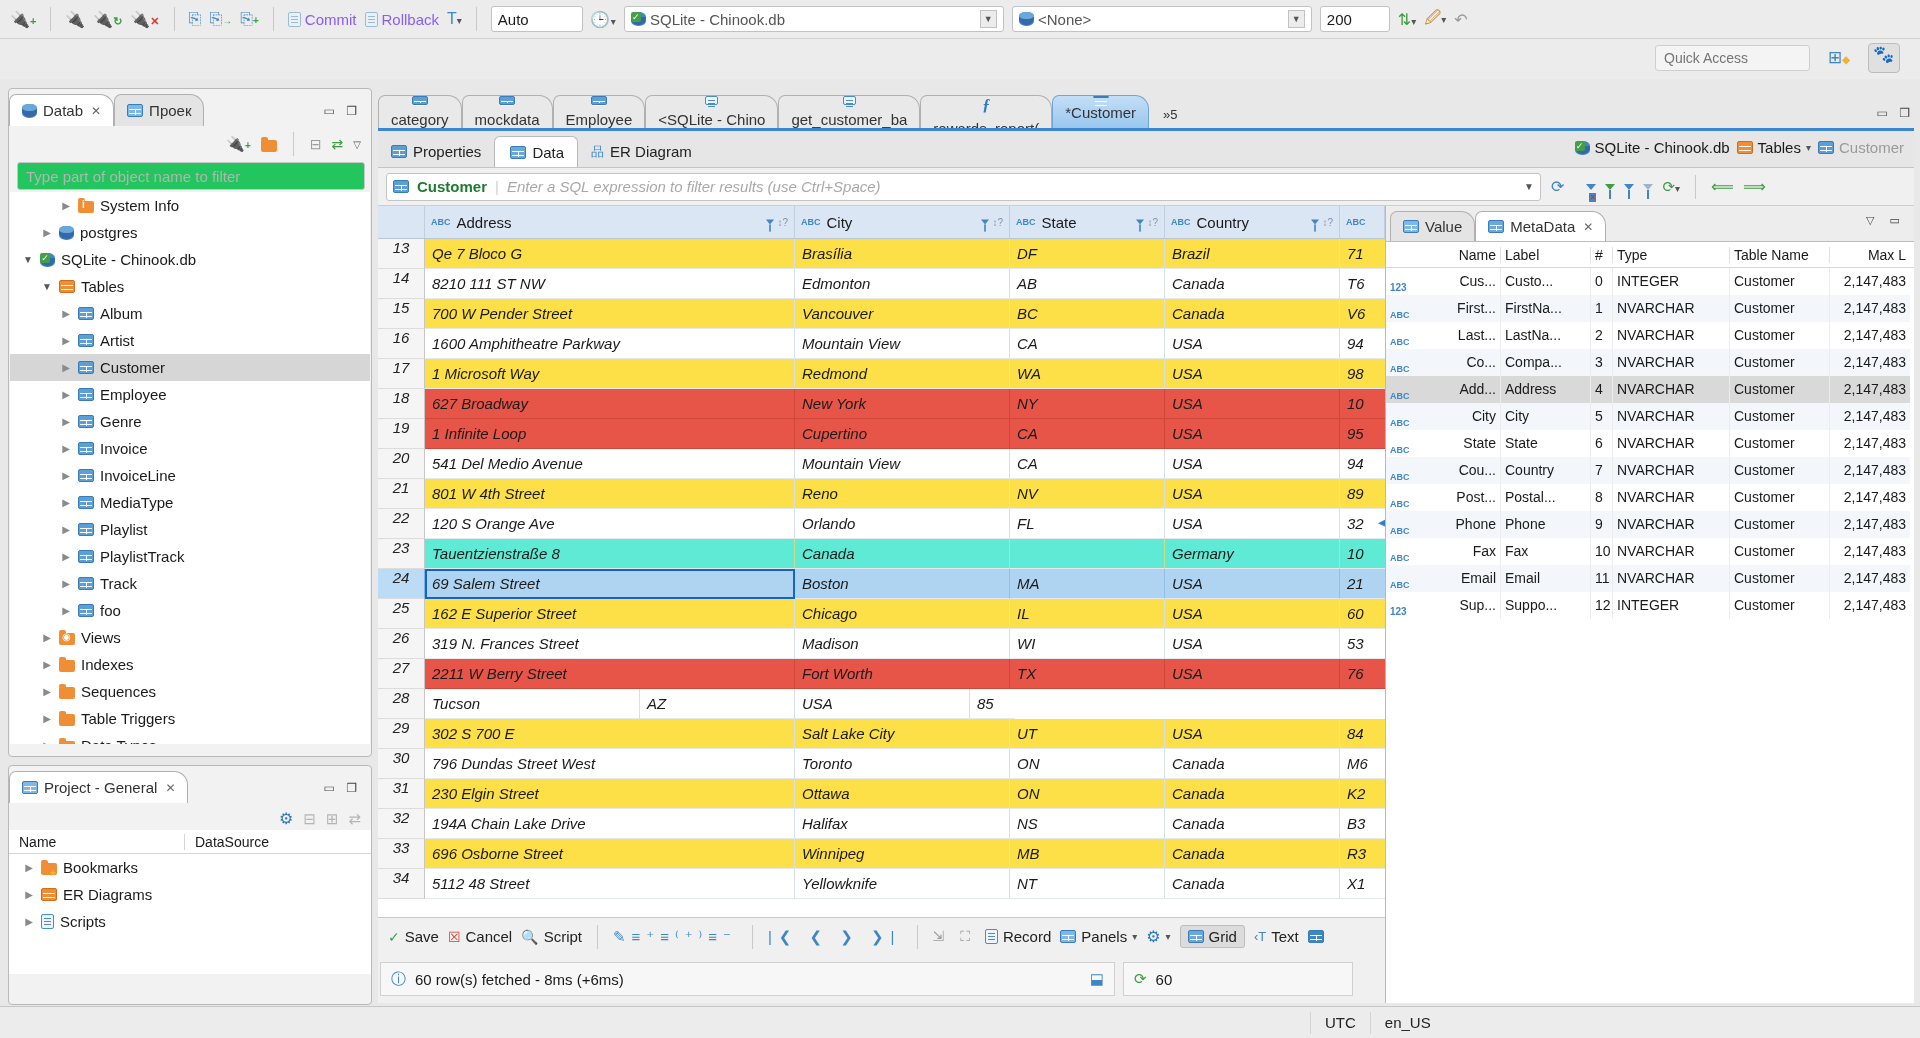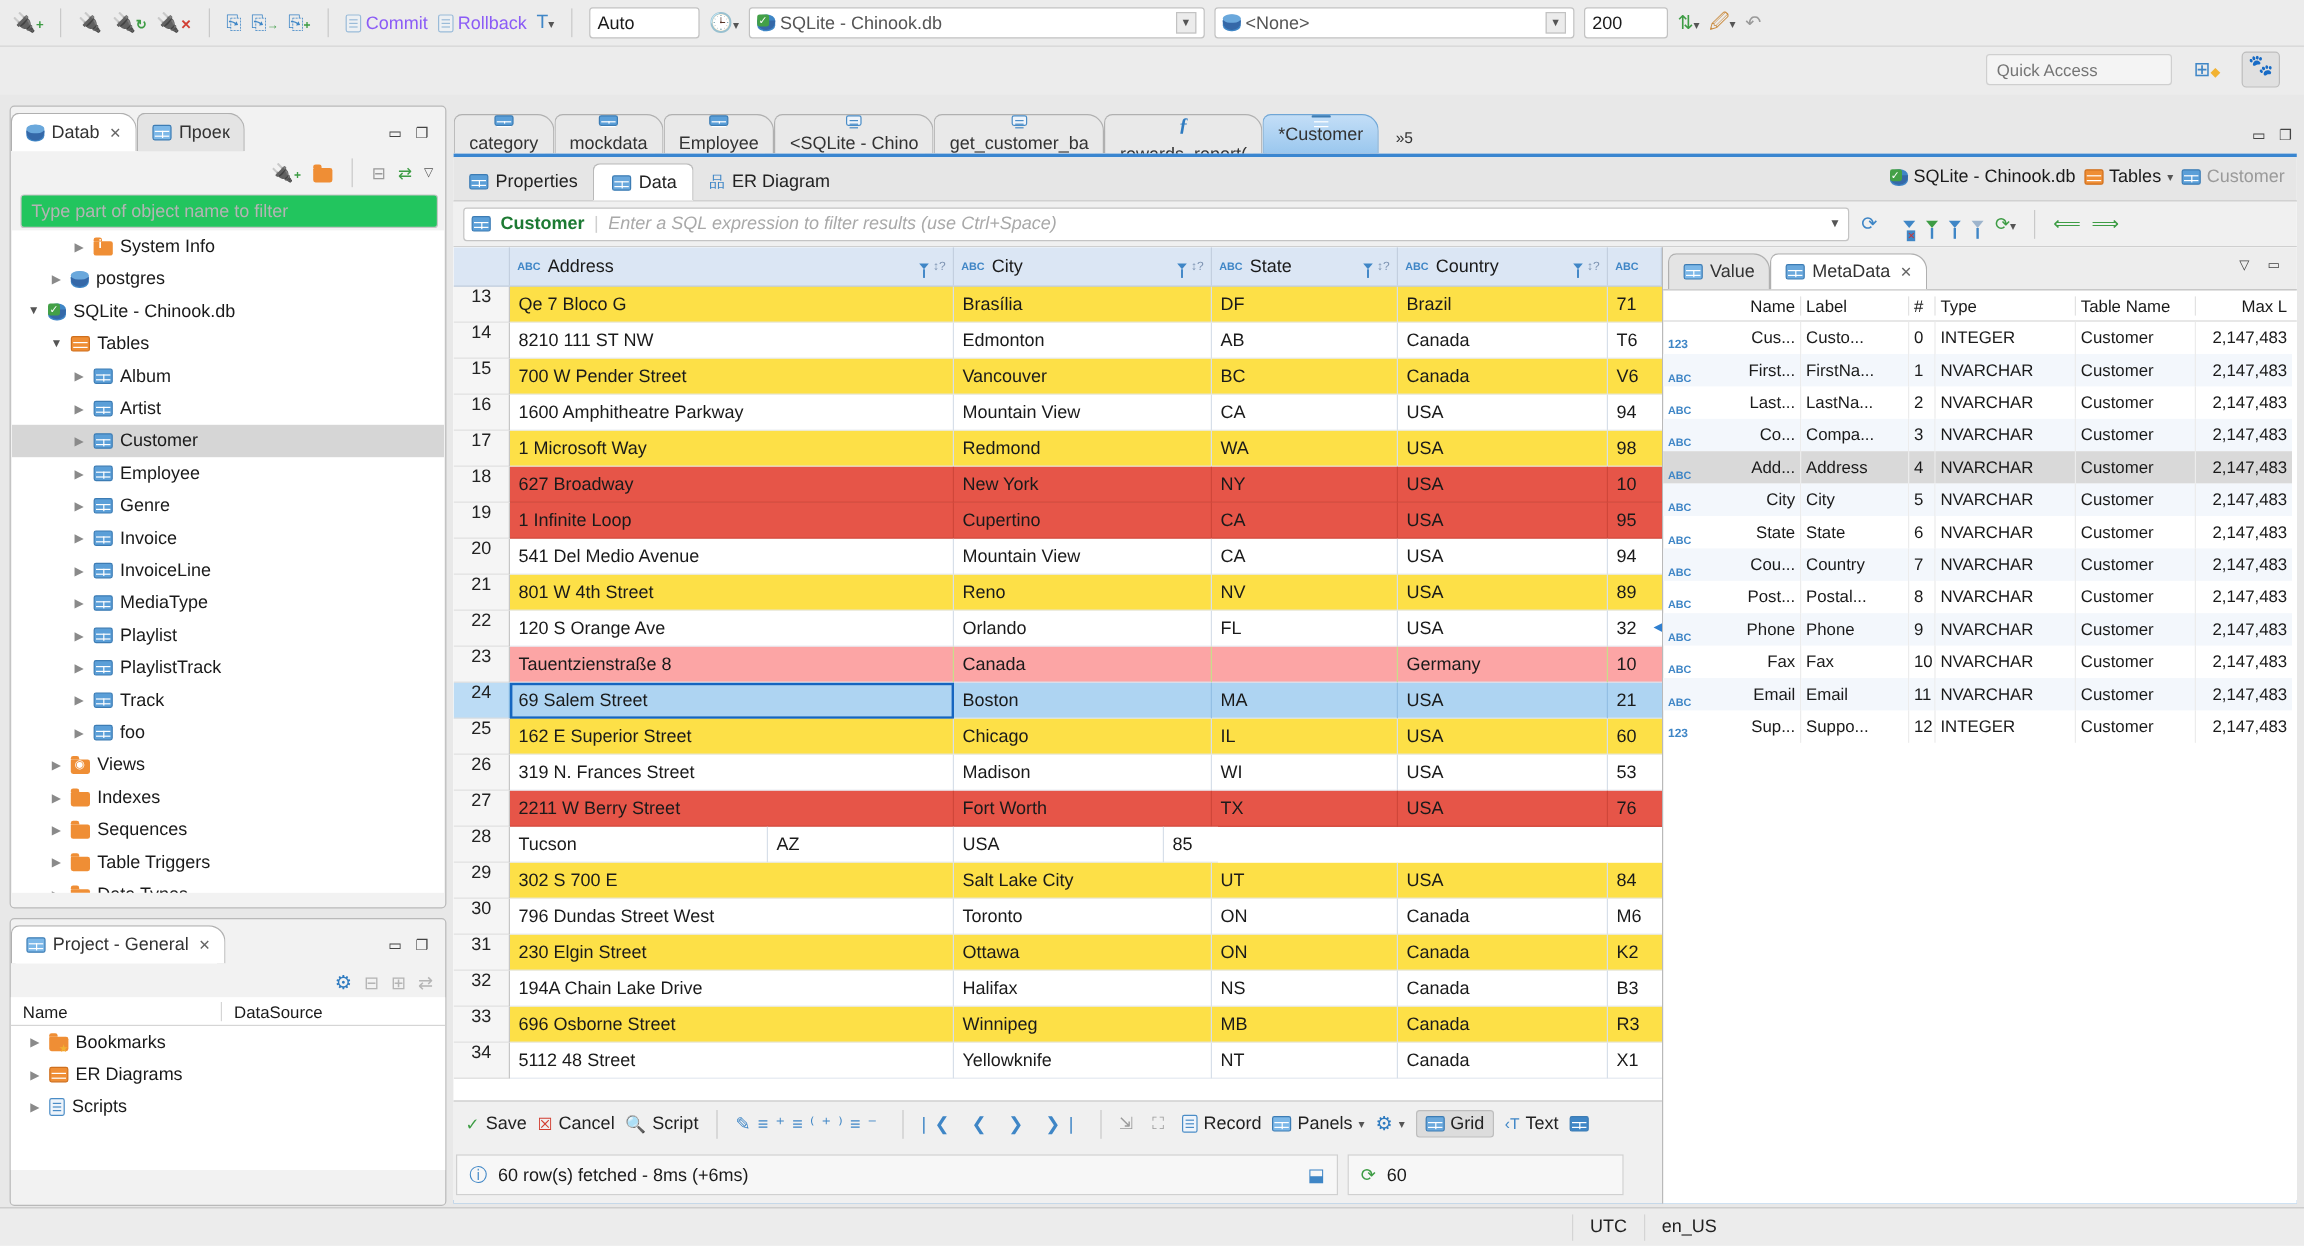"13" .g-row { font-style: none -> italic }
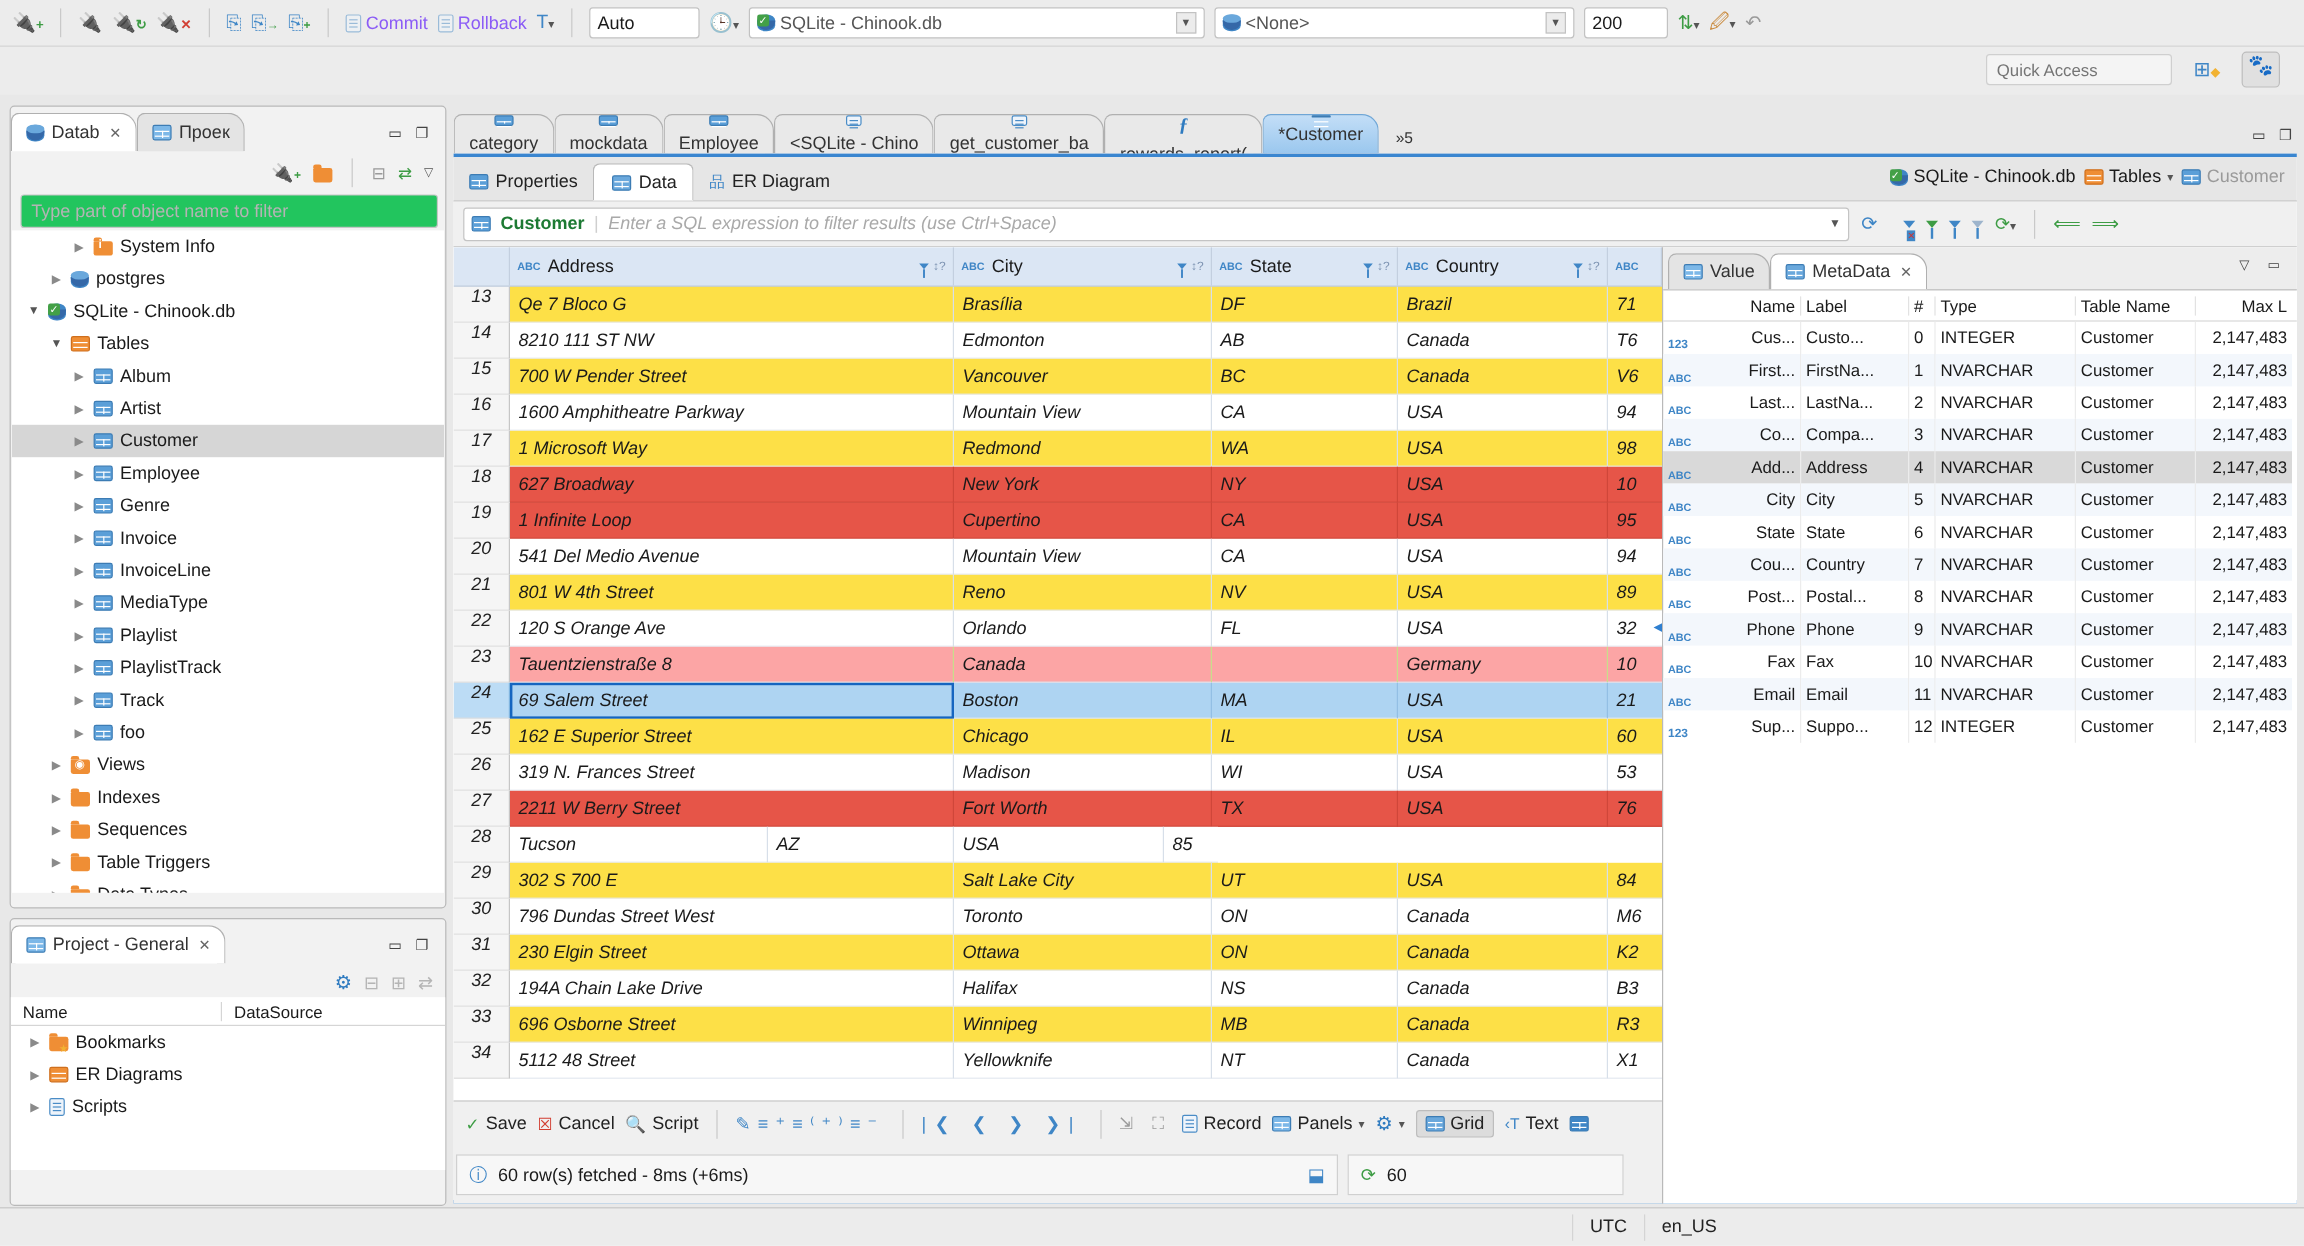"Tauentzienstraße 8" .row-green .g-cell { background: #fca5a5 -> #5eead4 }
